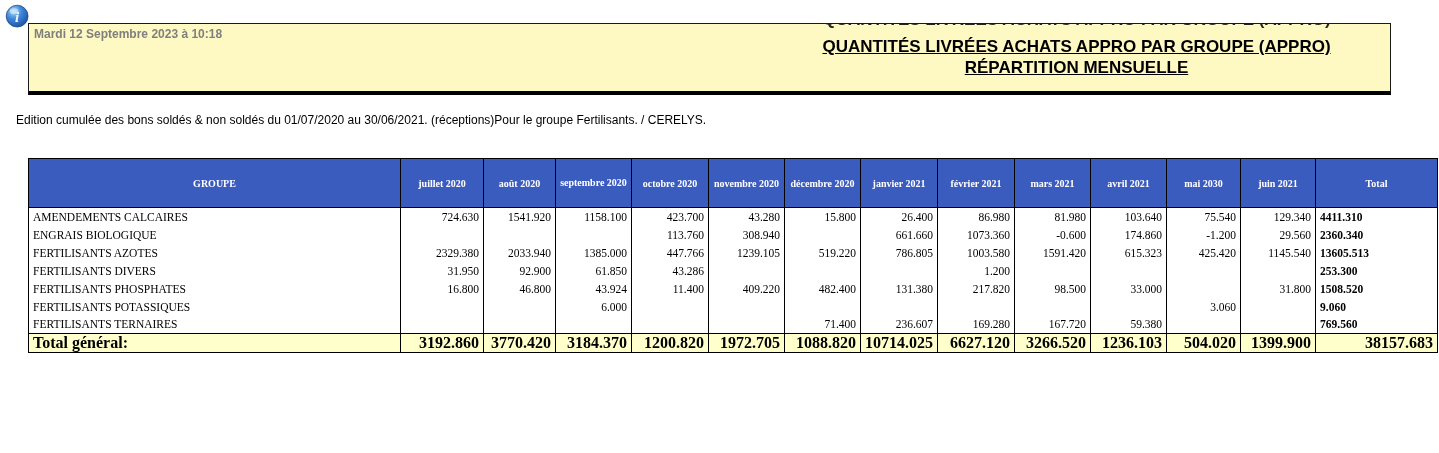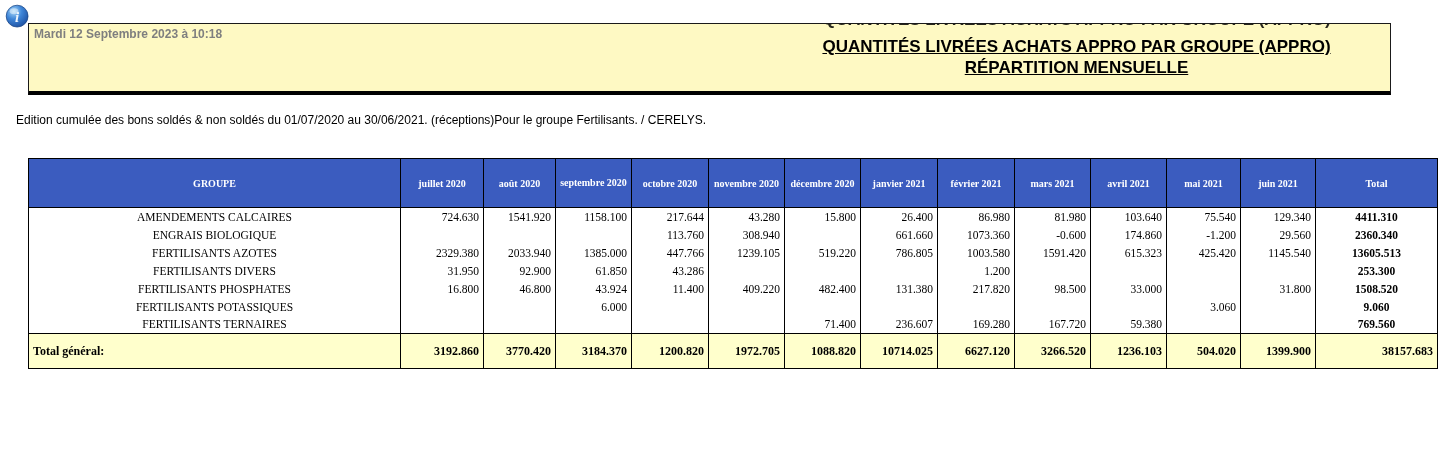"mai 2021" th { text: 2021 -> 2030 }
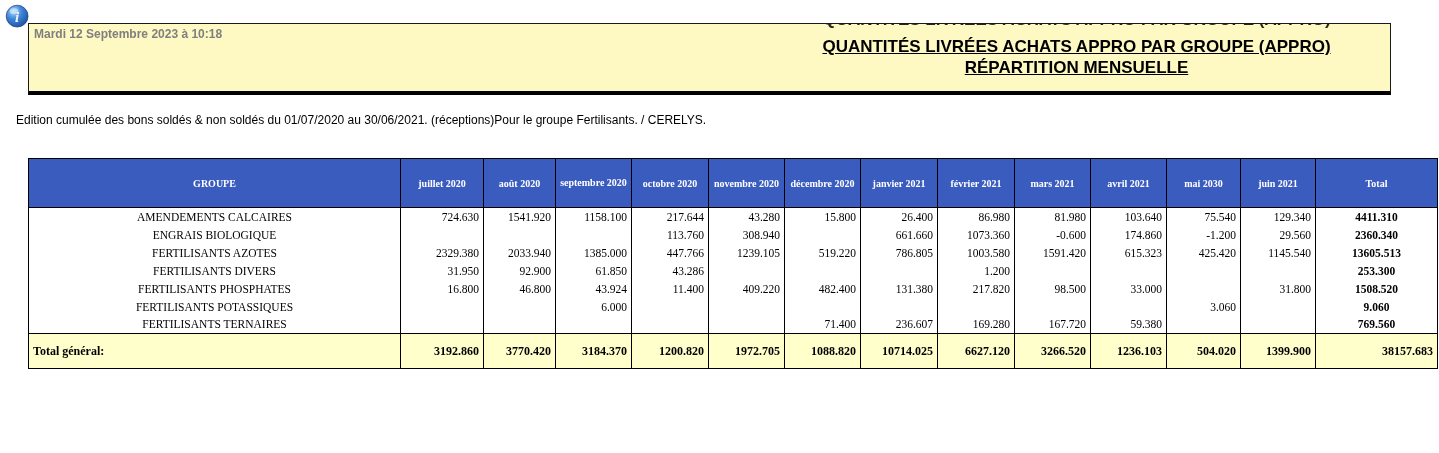"AMENDEMENTS CALCAIRES" tbody td.c-group { text-align: center -> left }
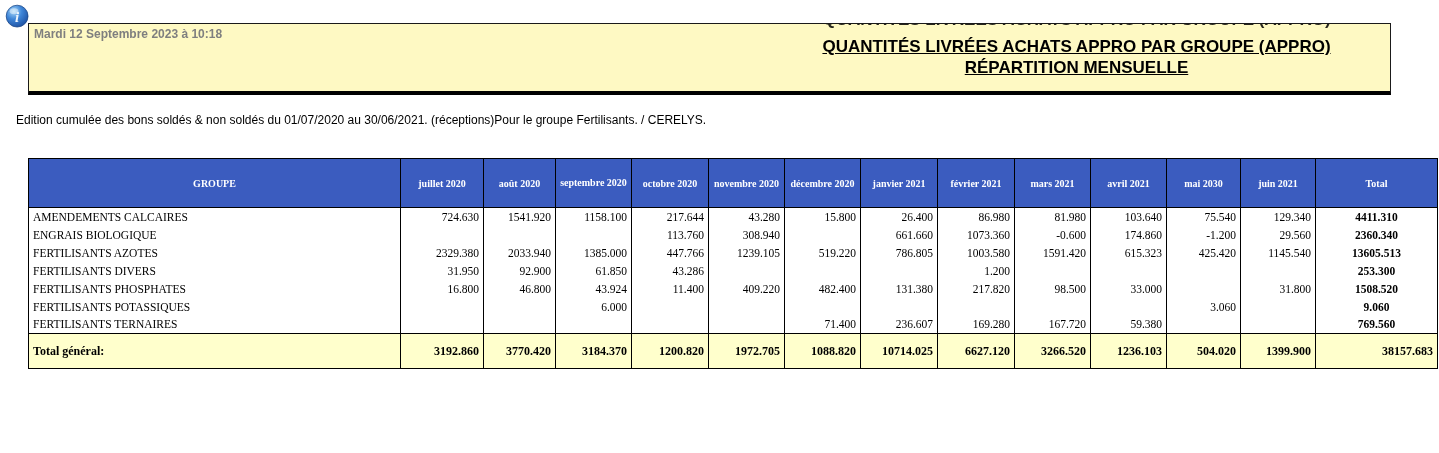"217.644" td.c-val { text: 217.644 -> 423.700 }
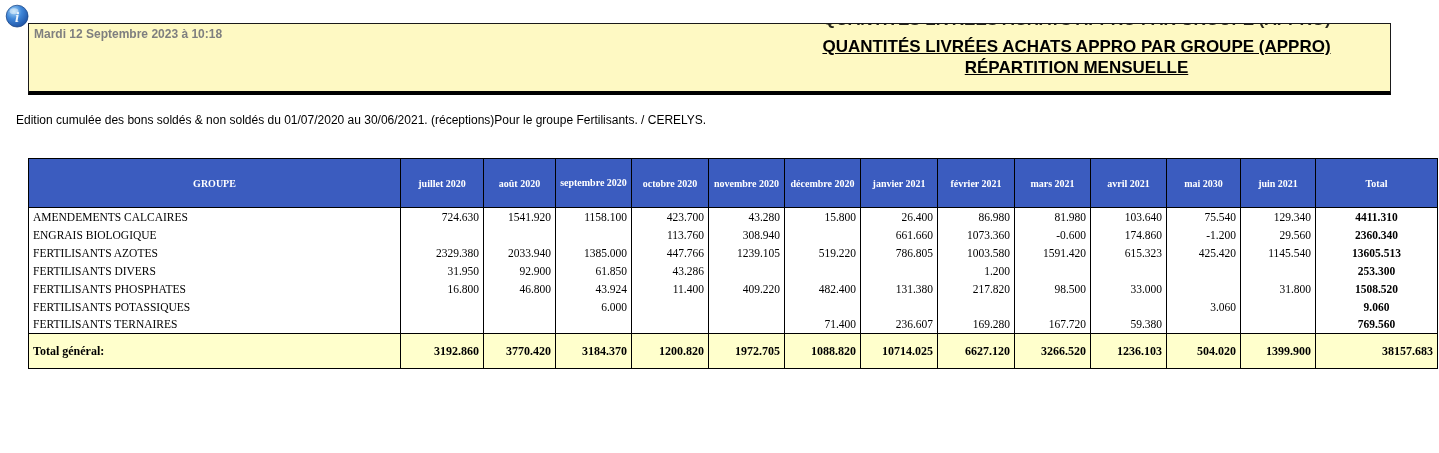"4411.310" tbody td.c-total { text-align: center -> left }
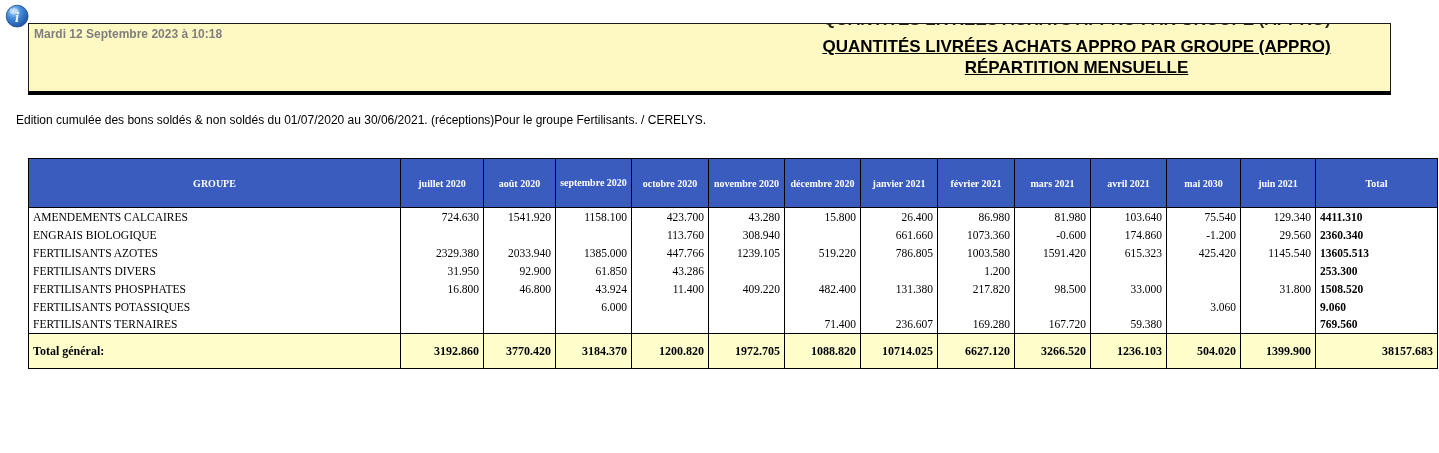"Total général:" tr.total-row td { font-size: 12px -> 16px; height: 35px -> 19px }
